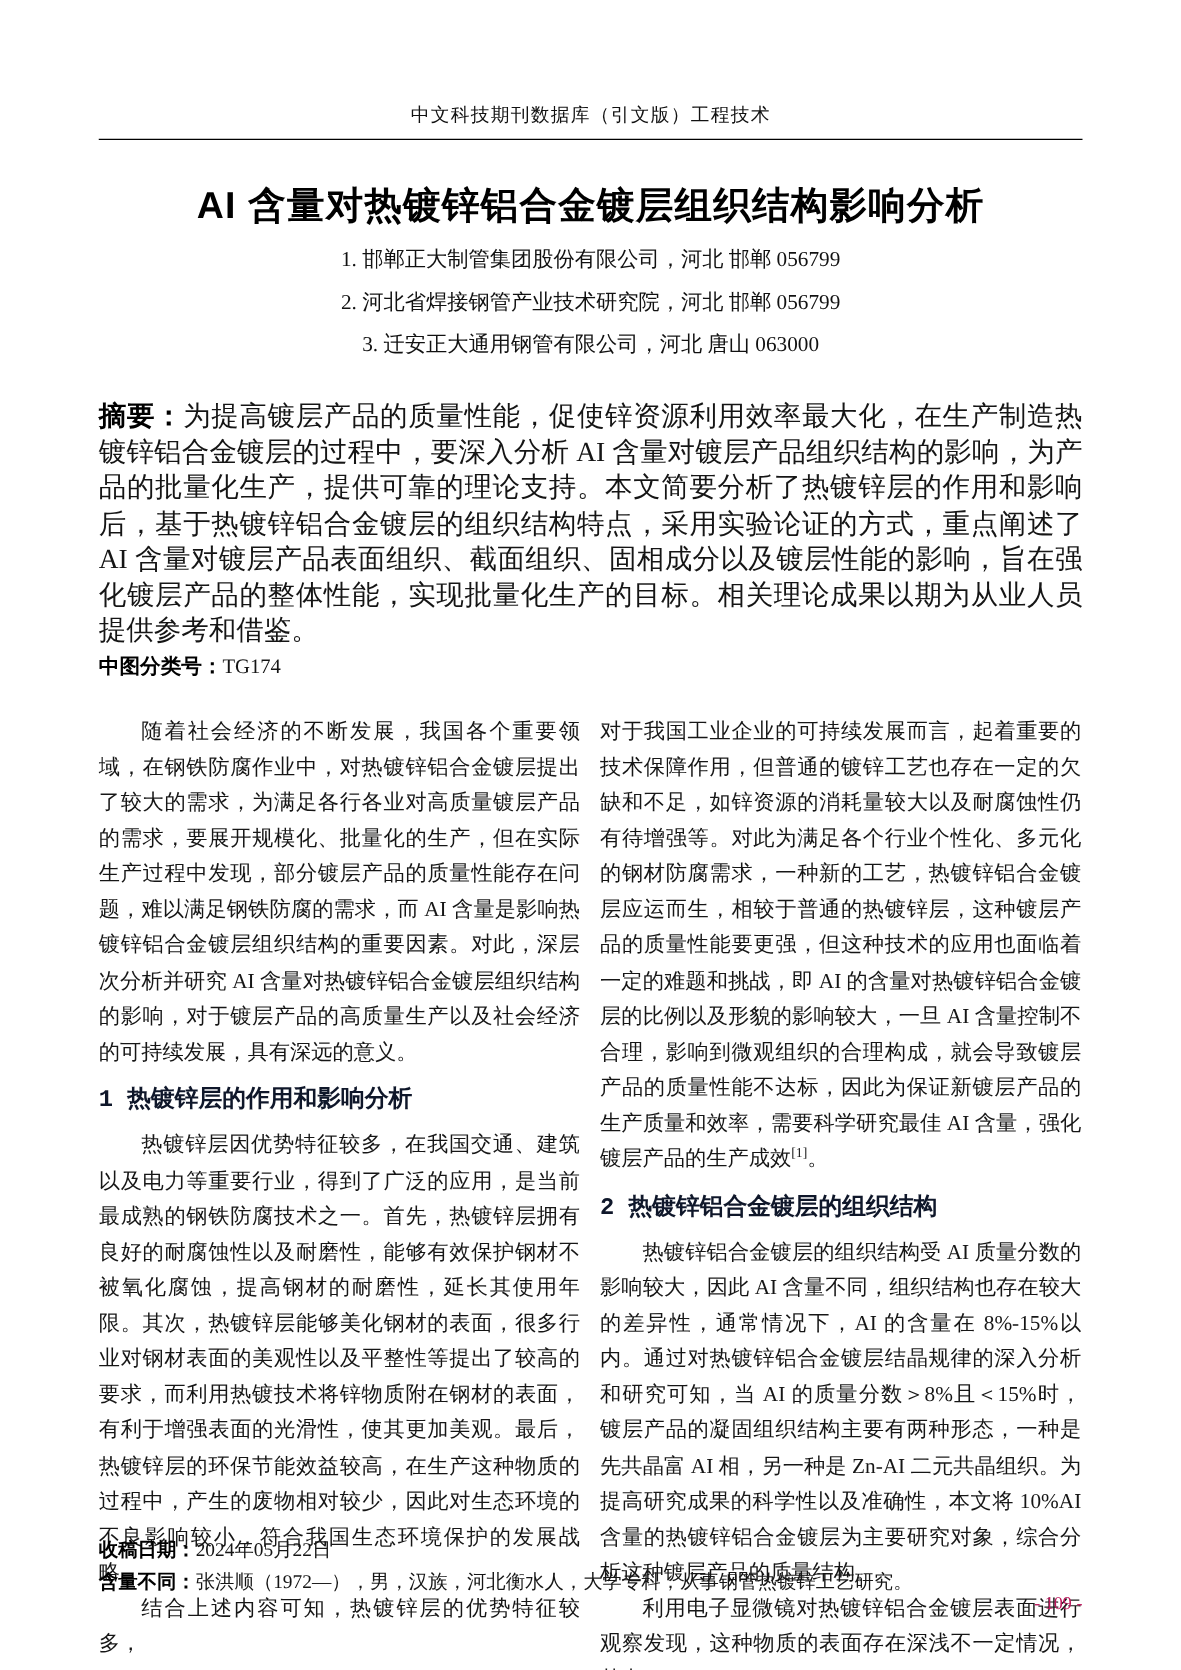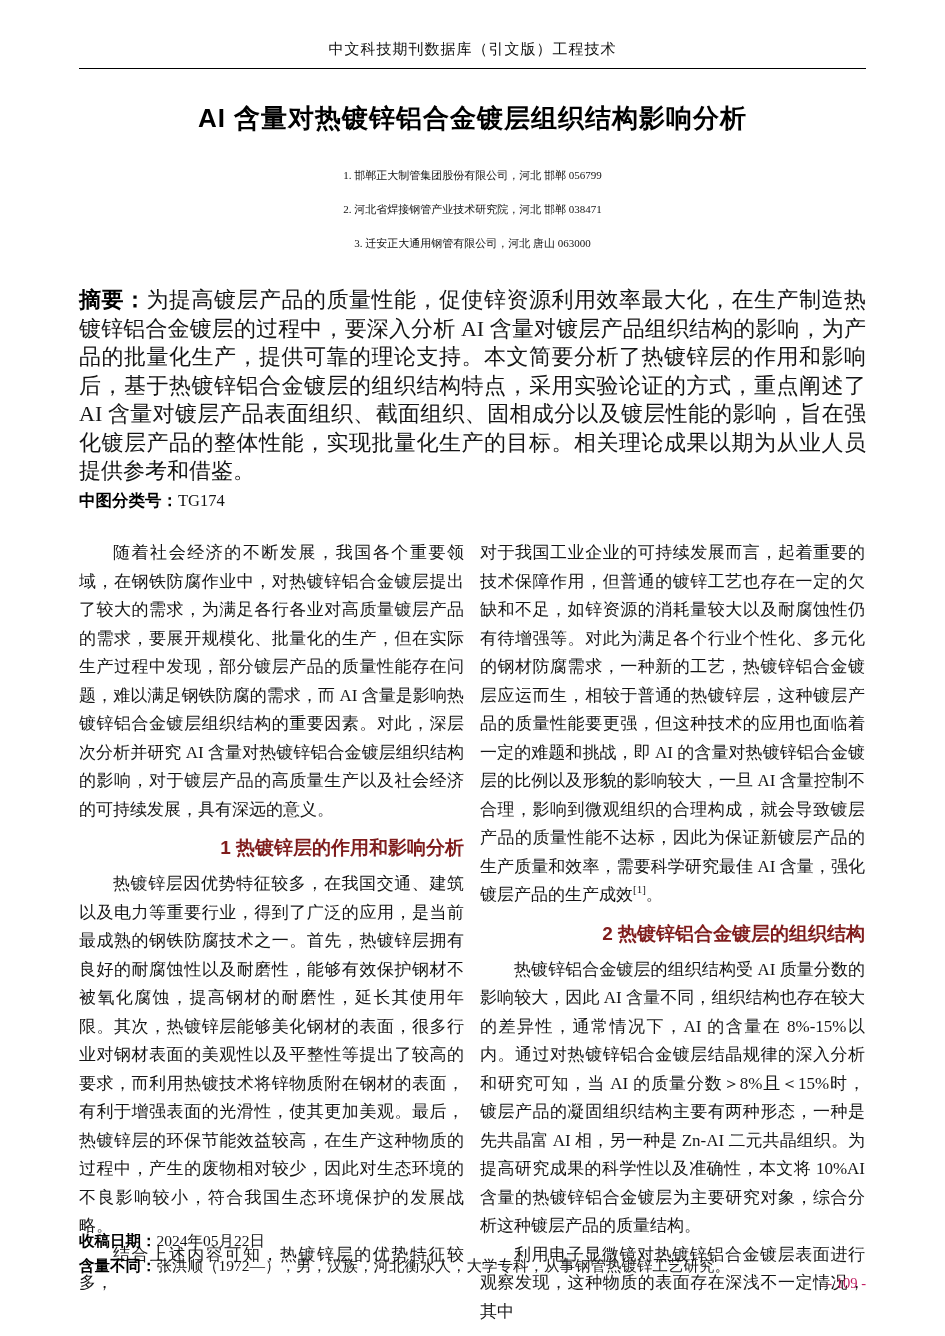"中文科技期刊数据库（引文版）工程技术" .page { padding: 40px 79px 36px 79px -> 83px 79px 36px 79px }
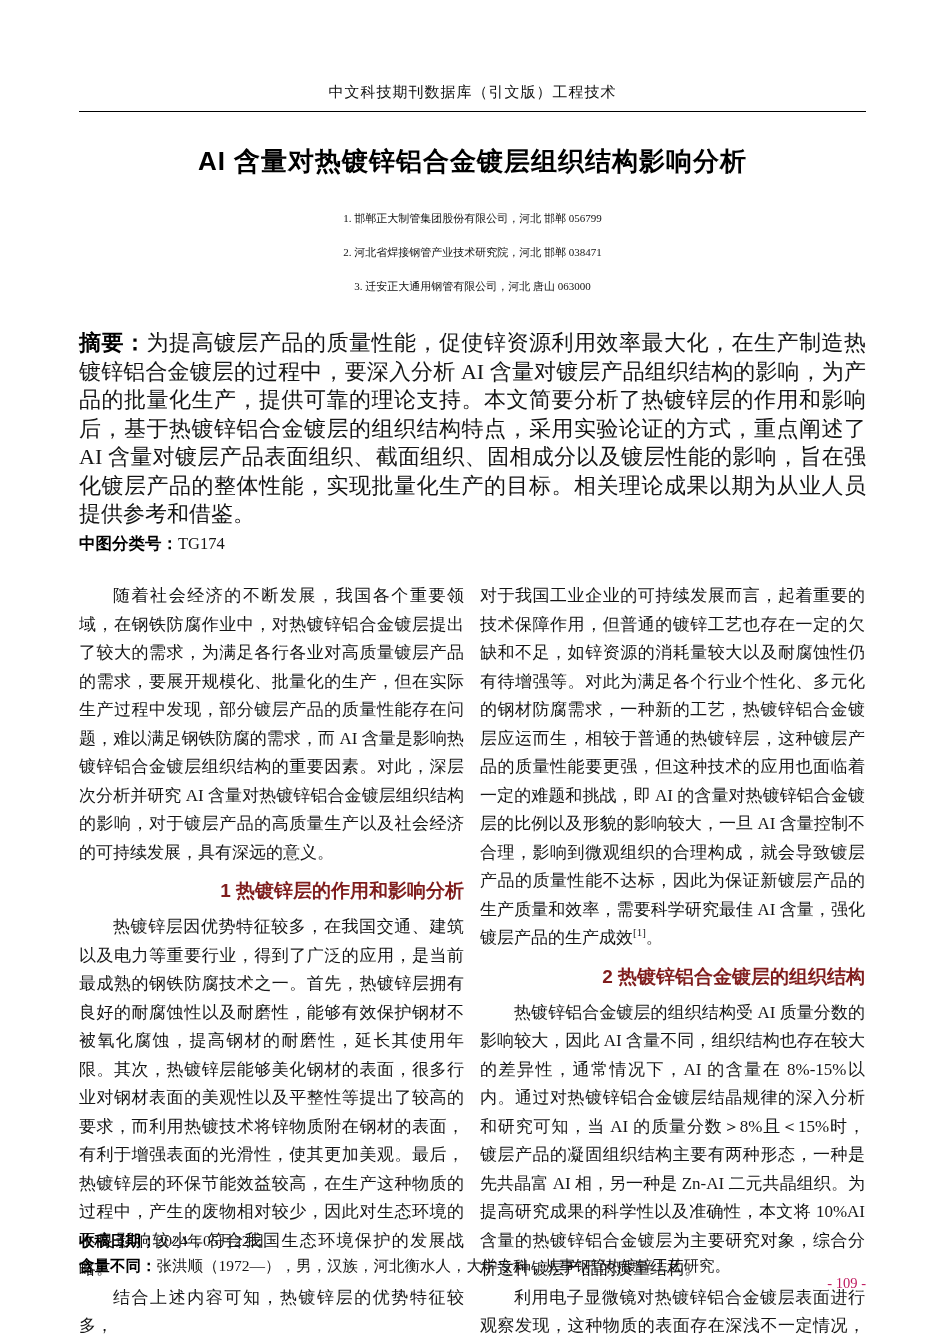"AI 含量对热镀锌铝合金镀层组织结构影响分析" .title { font-size: 26px -> 30px }
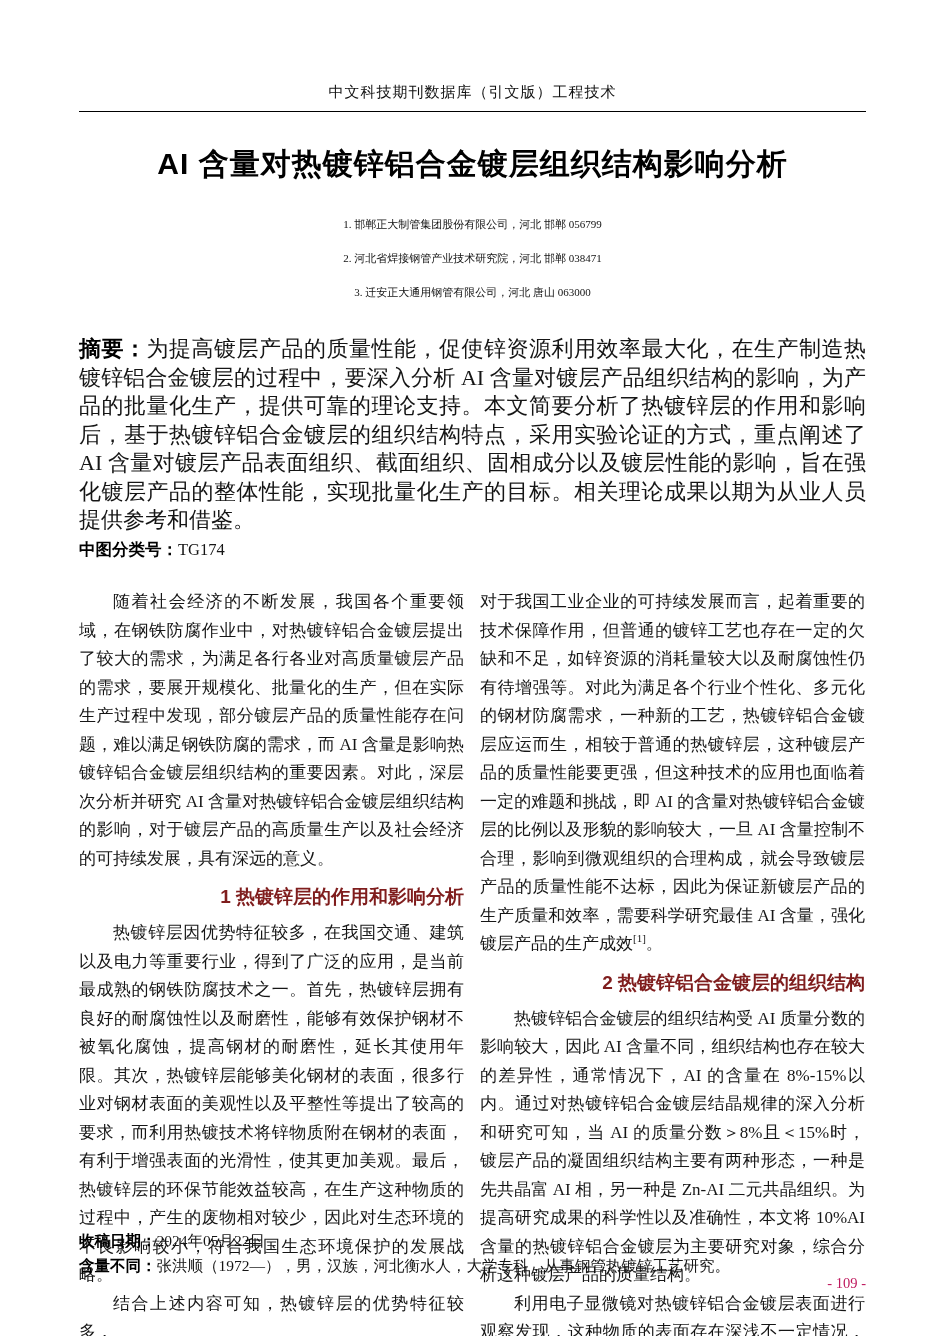"1. 邯郸正大制管集团股份有限公司，河北 邯郸 056799" .affiliations { font-size: 11px -> 17px; margin-top: 22px -> 6px }
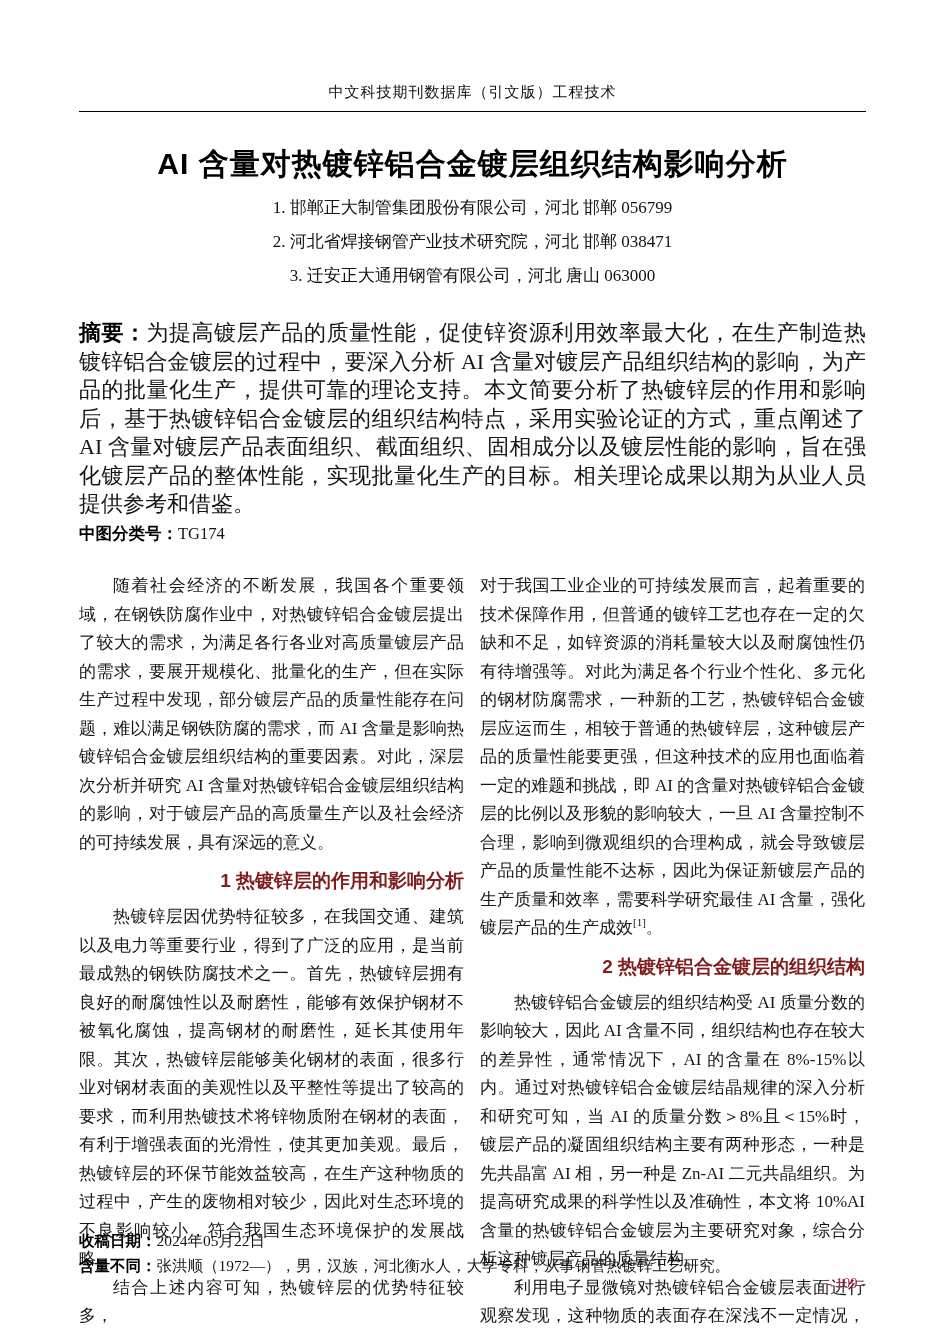"2. 河北省焊接钢管产业技术研究院，河北 邯郸 038471" div.aff { text: 038471 -> 056799 }
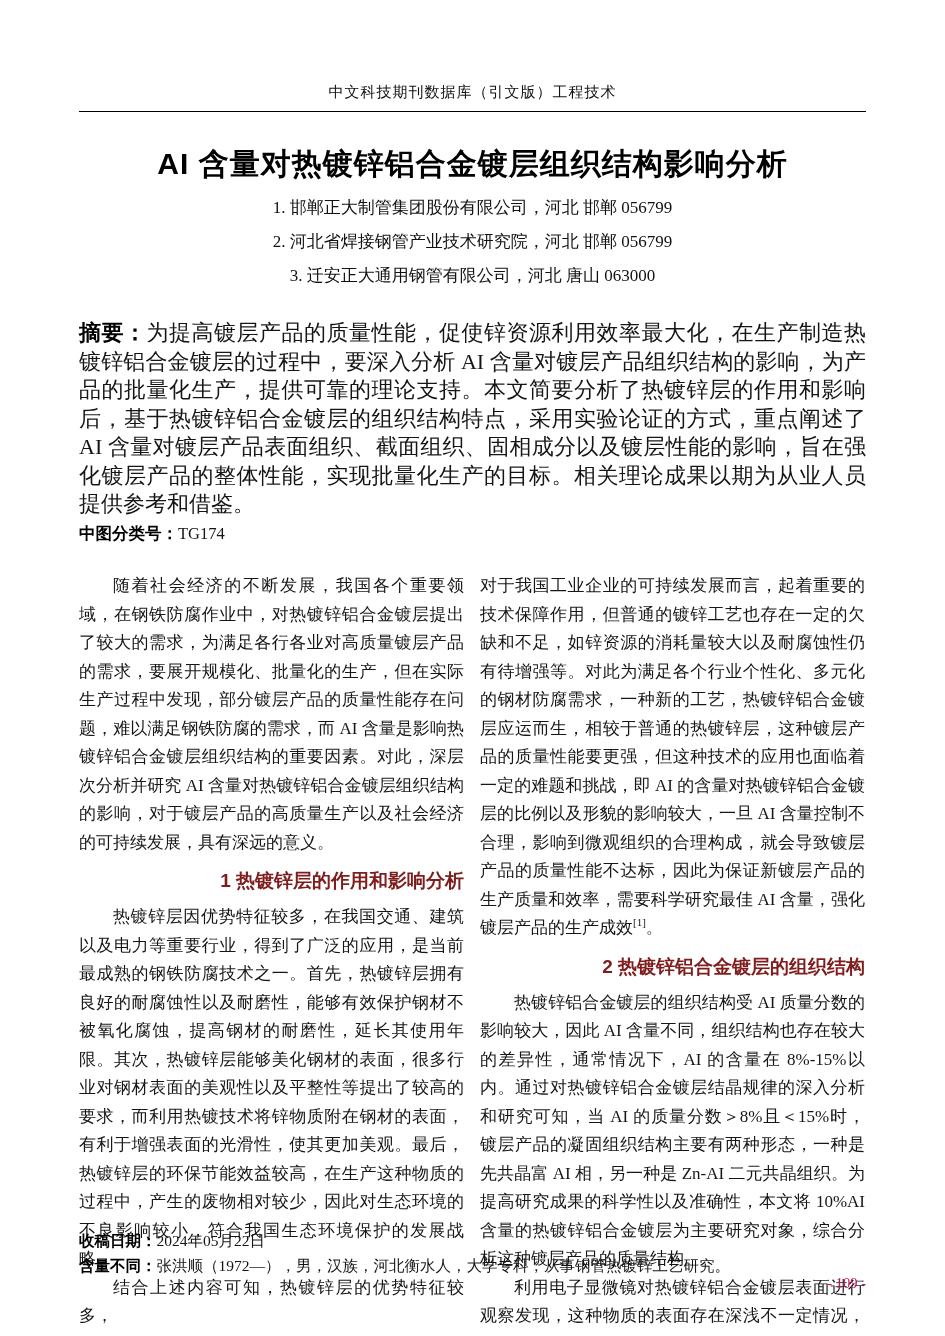"1 热镀锌层的作用和影响分析" .col h2 { color: #7f1d1d -> #0f172a; font-family: Liberation Sans, sans-serif -> Liberation Mono, monospace; text-align: right -> left }
